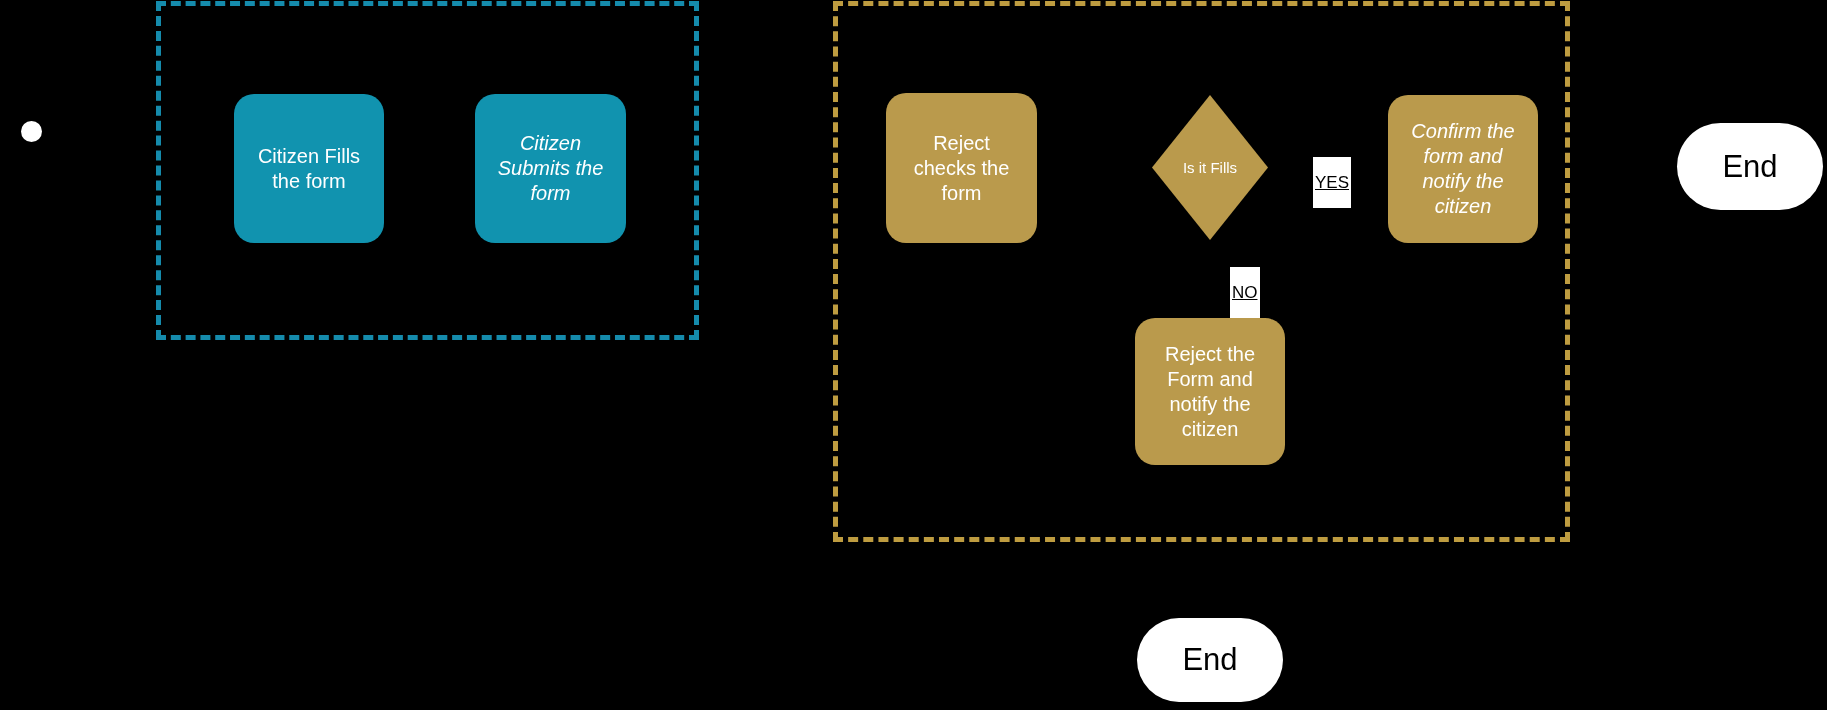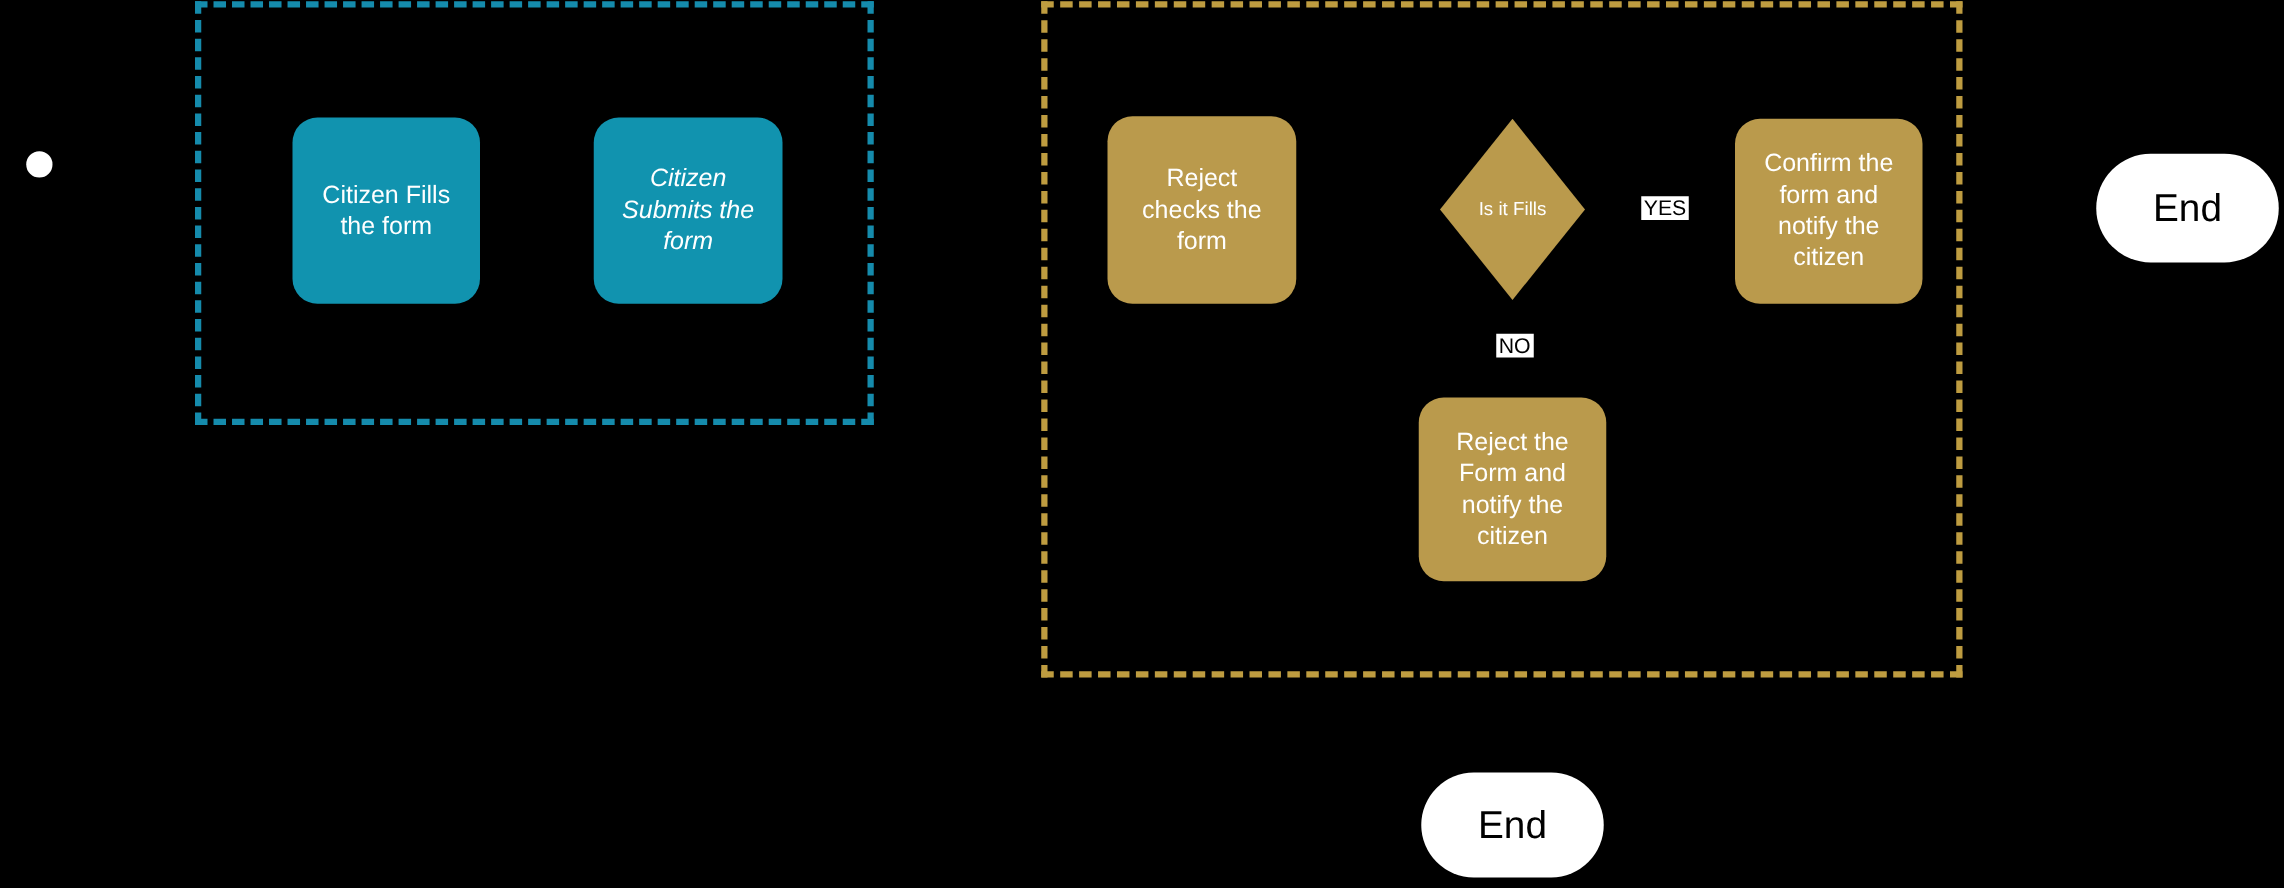"Confirm the form and notify" #node-confirm { font-style: none -> italic }
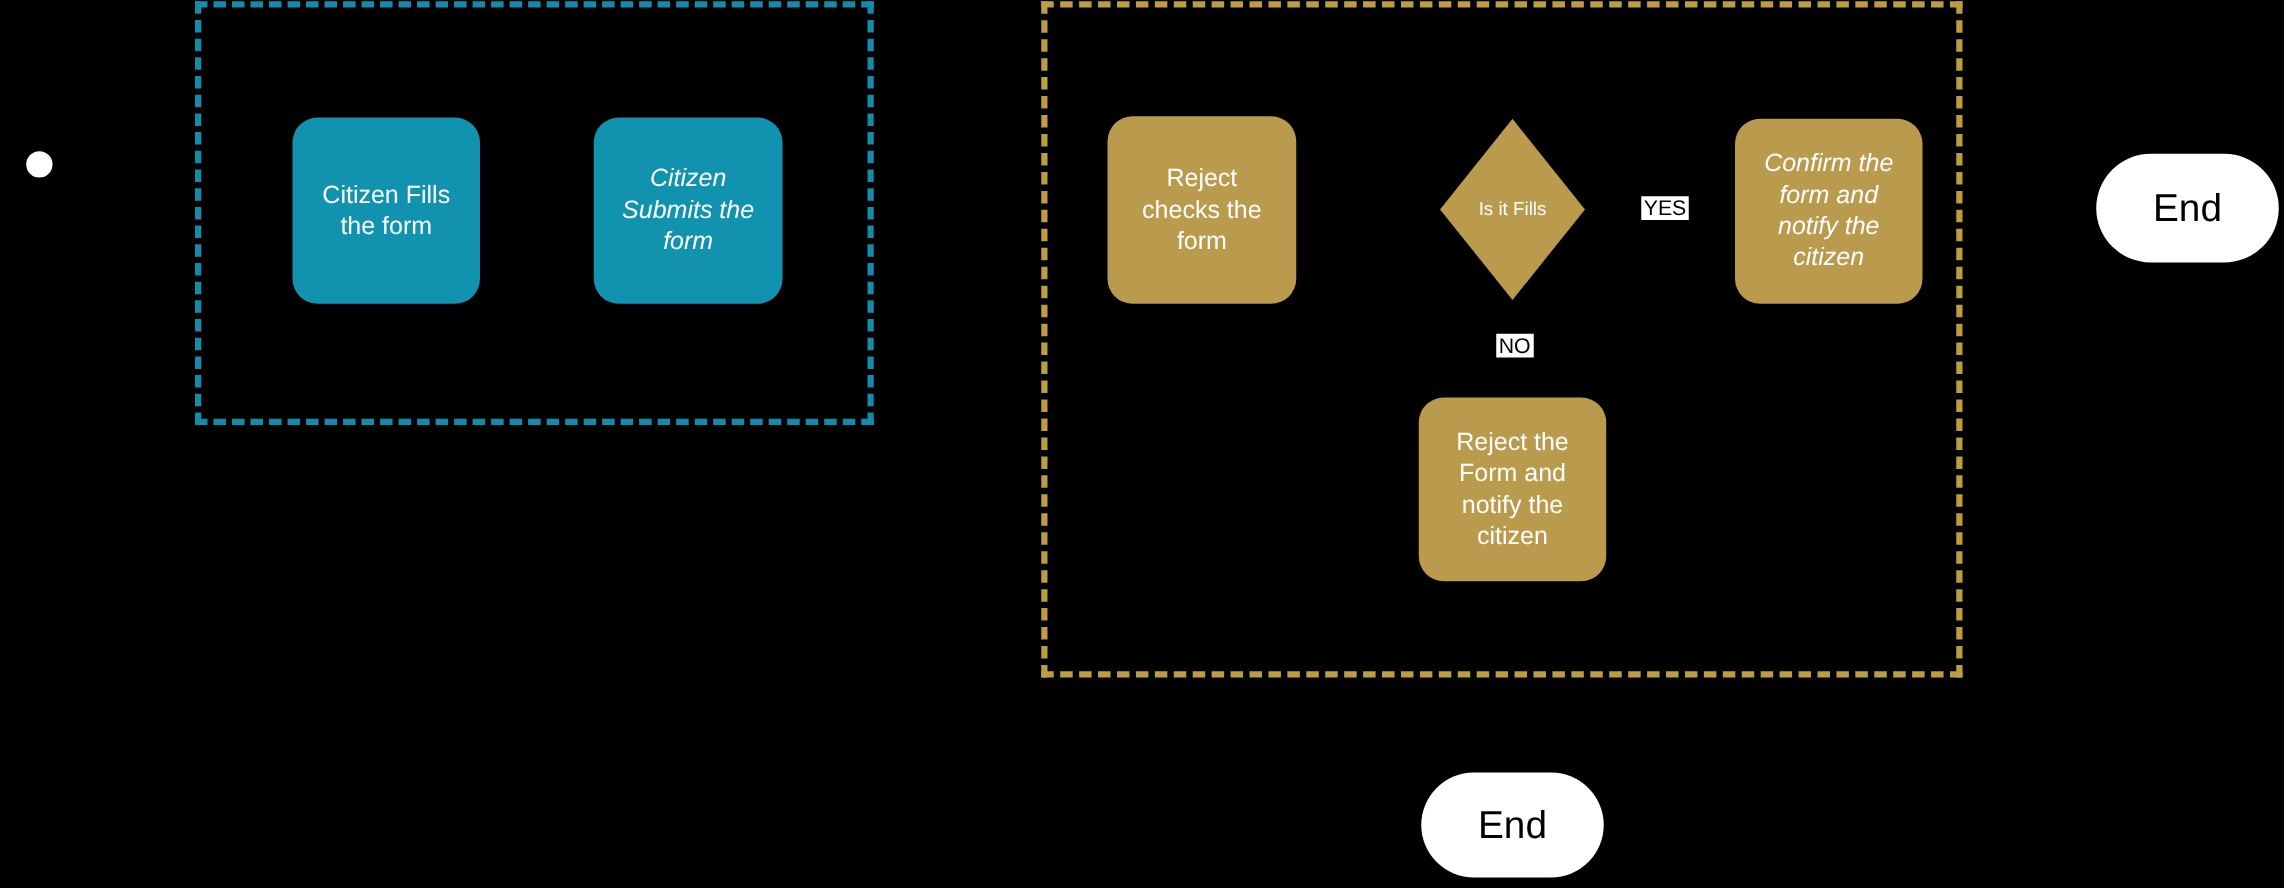"YES" .edge-label { padding: 0 2px -> 16px 2px; text-decoration: none -> underline }
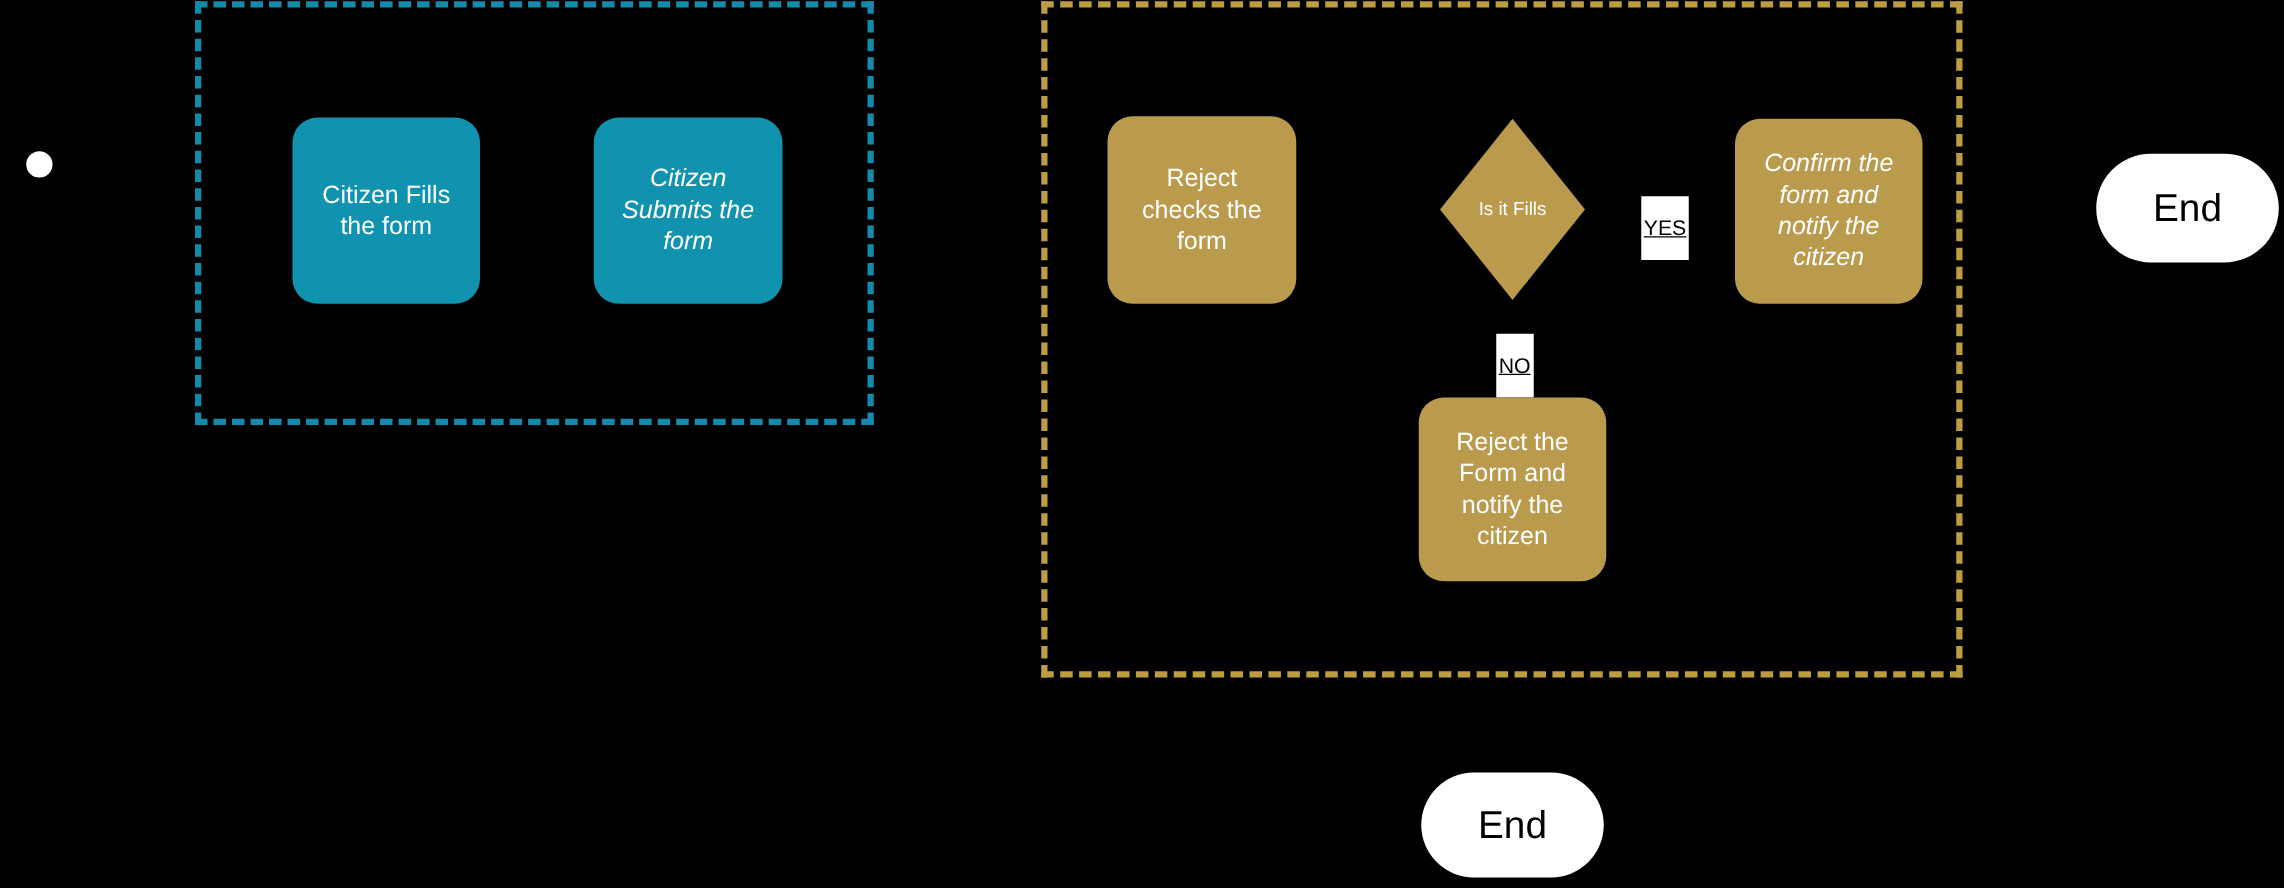"NO" #edge-label-no { left: 1197px -> 1230px }
